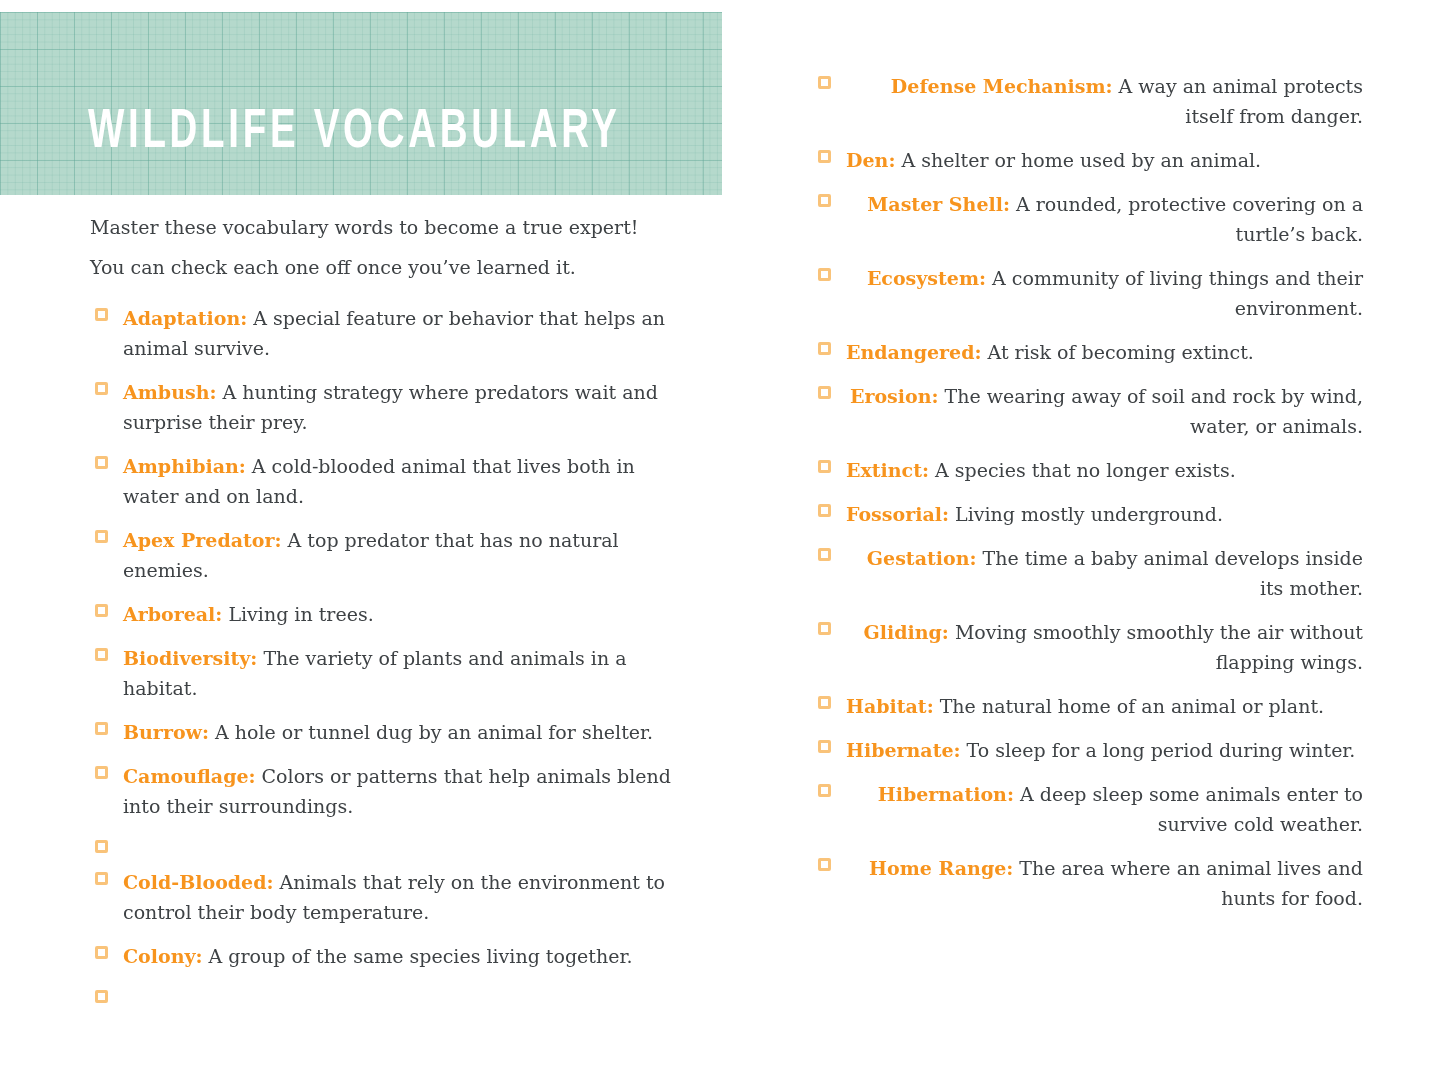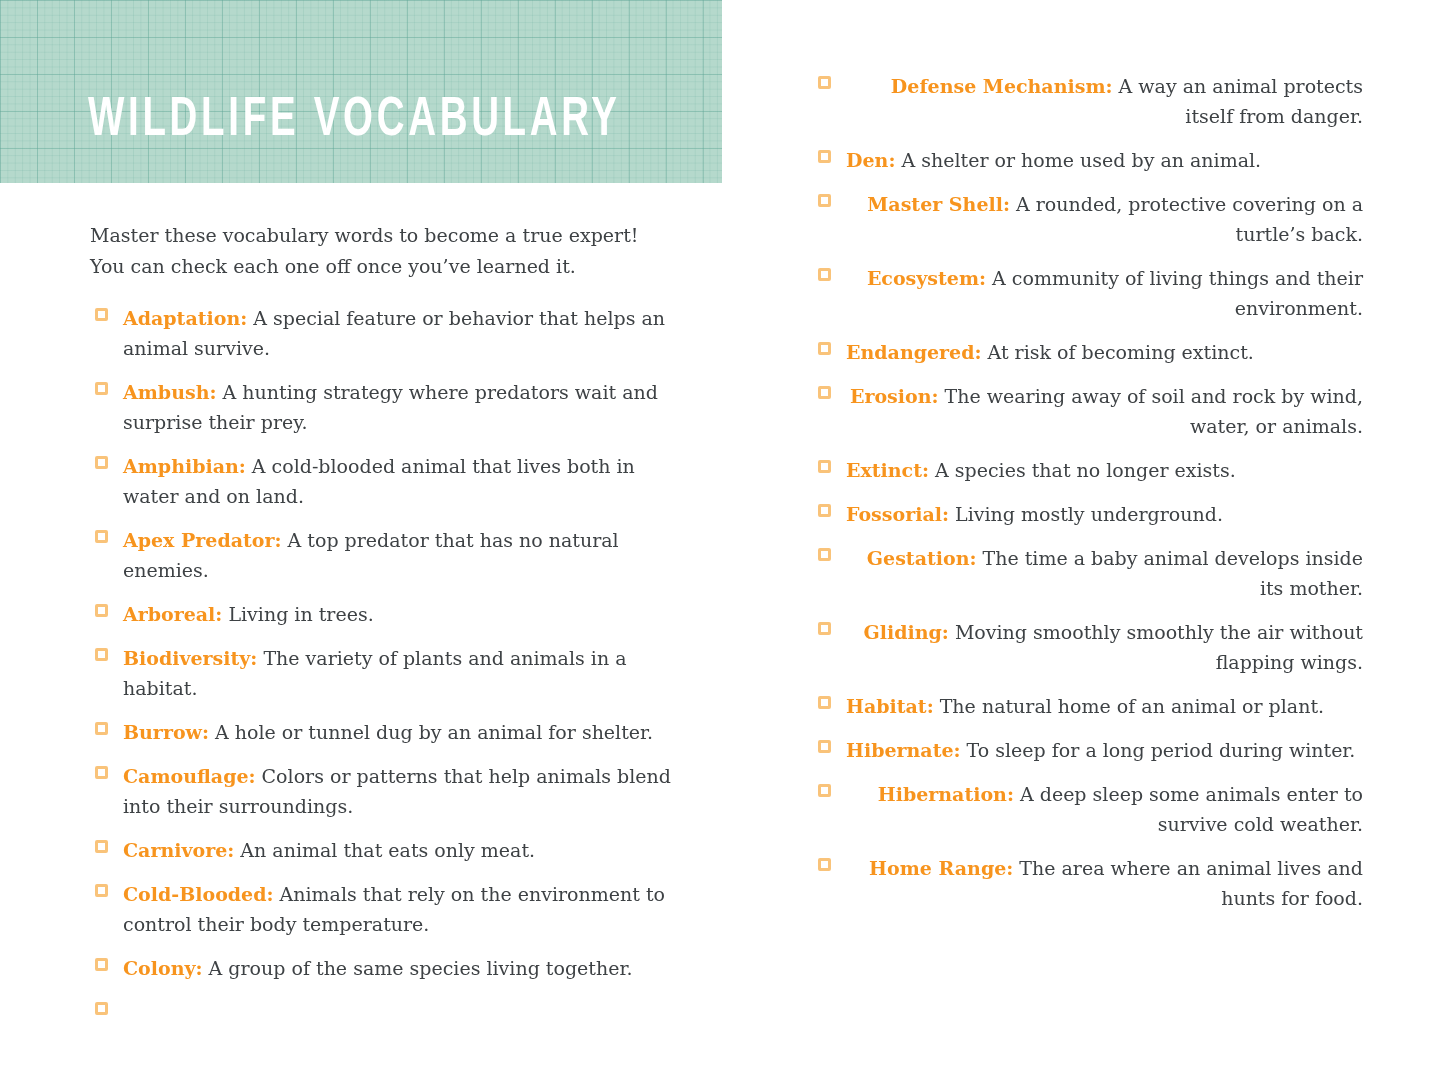"WILDLIFE VOCABULARY" .banner { top: 0 -> 12px }
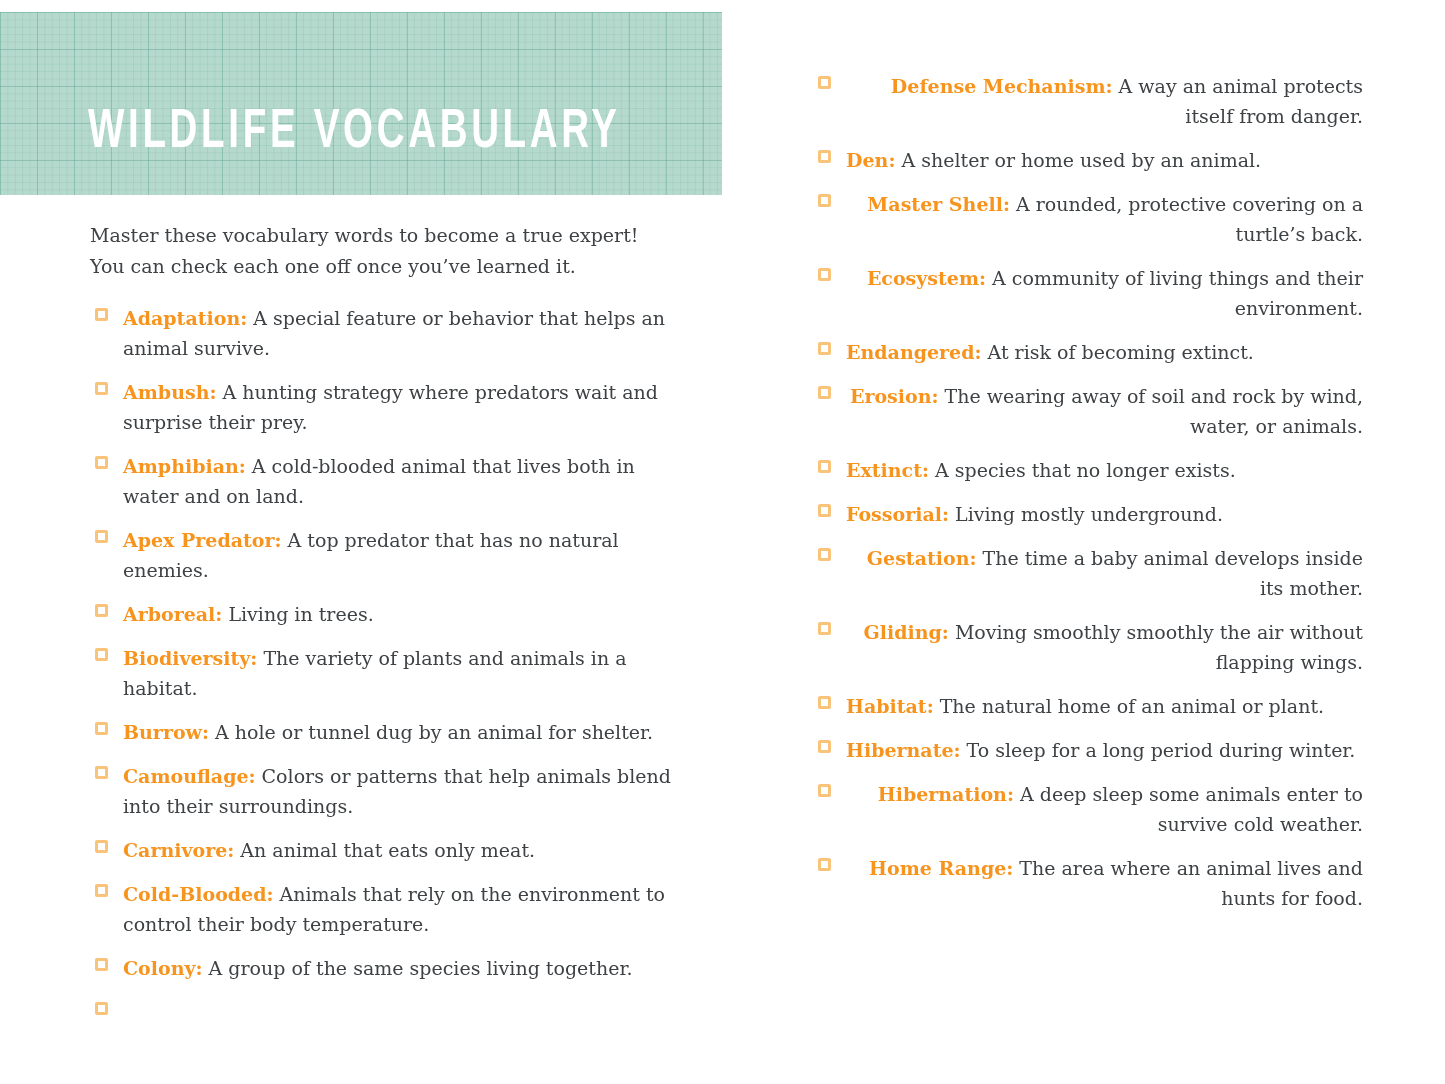"Master these vocabulary words to" .intro { line-height: 31px -> 40px; top: 220px -> 207px }
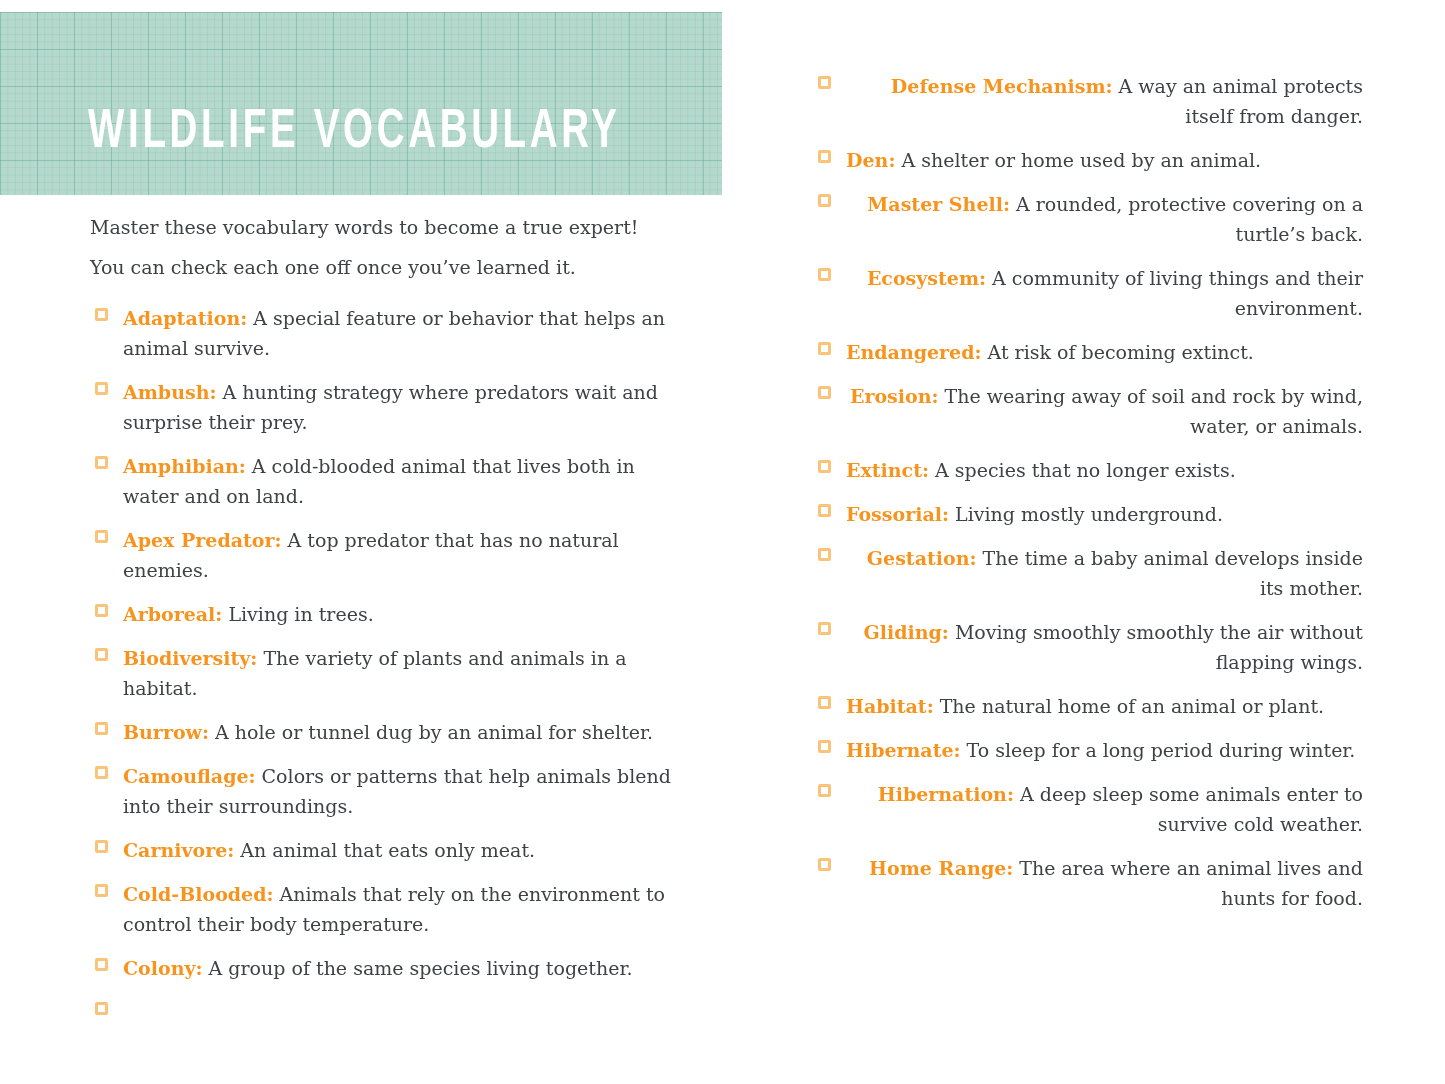"Carnivore: An animal that eats" p.item-text { html: <p><strong>Carnivore:</strong><span> An animal that eats only meat.</span></p> -> none }
